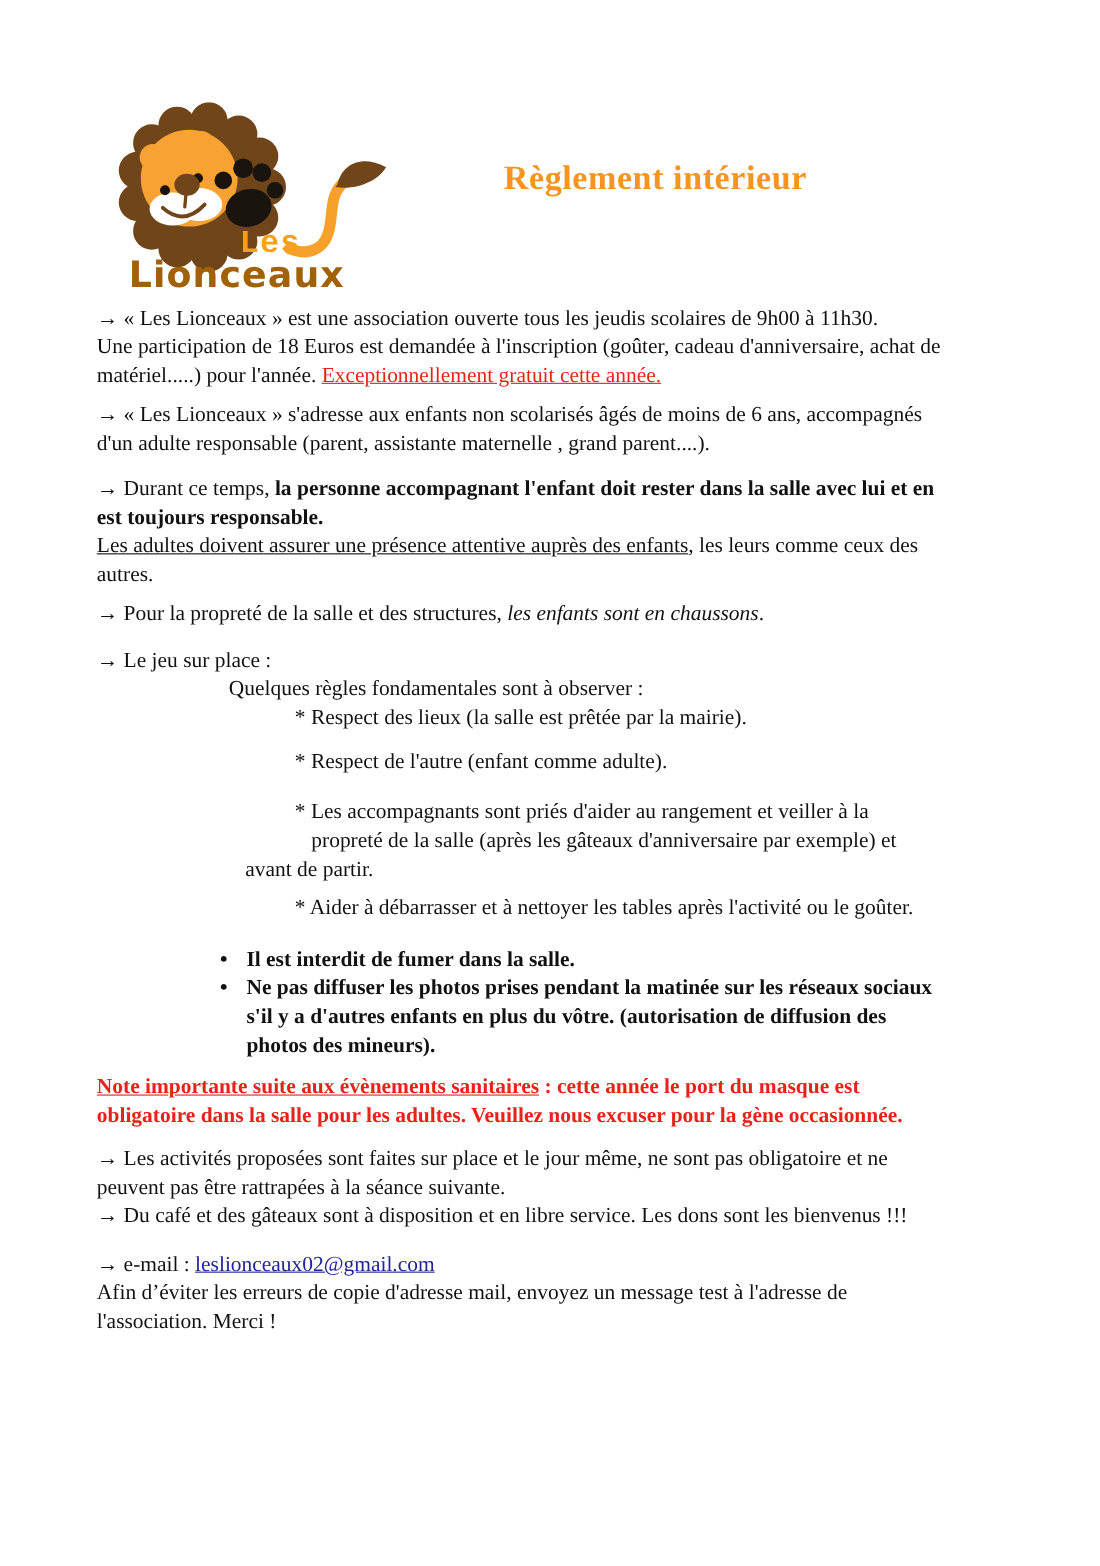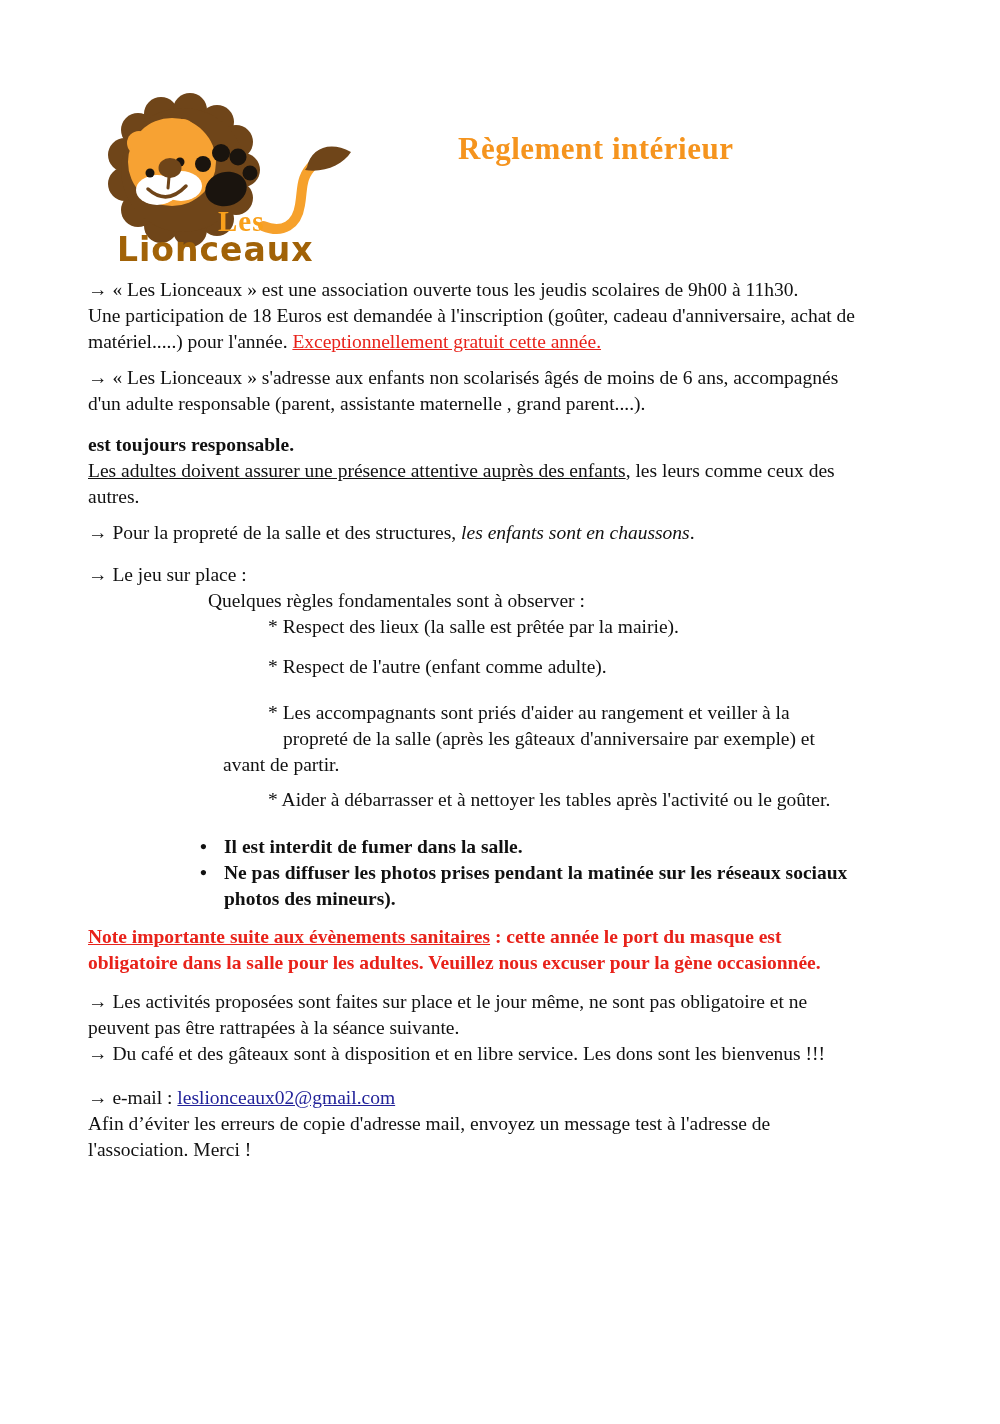"Règlement intérieur" .doc-title { top: 131px -> 144px }
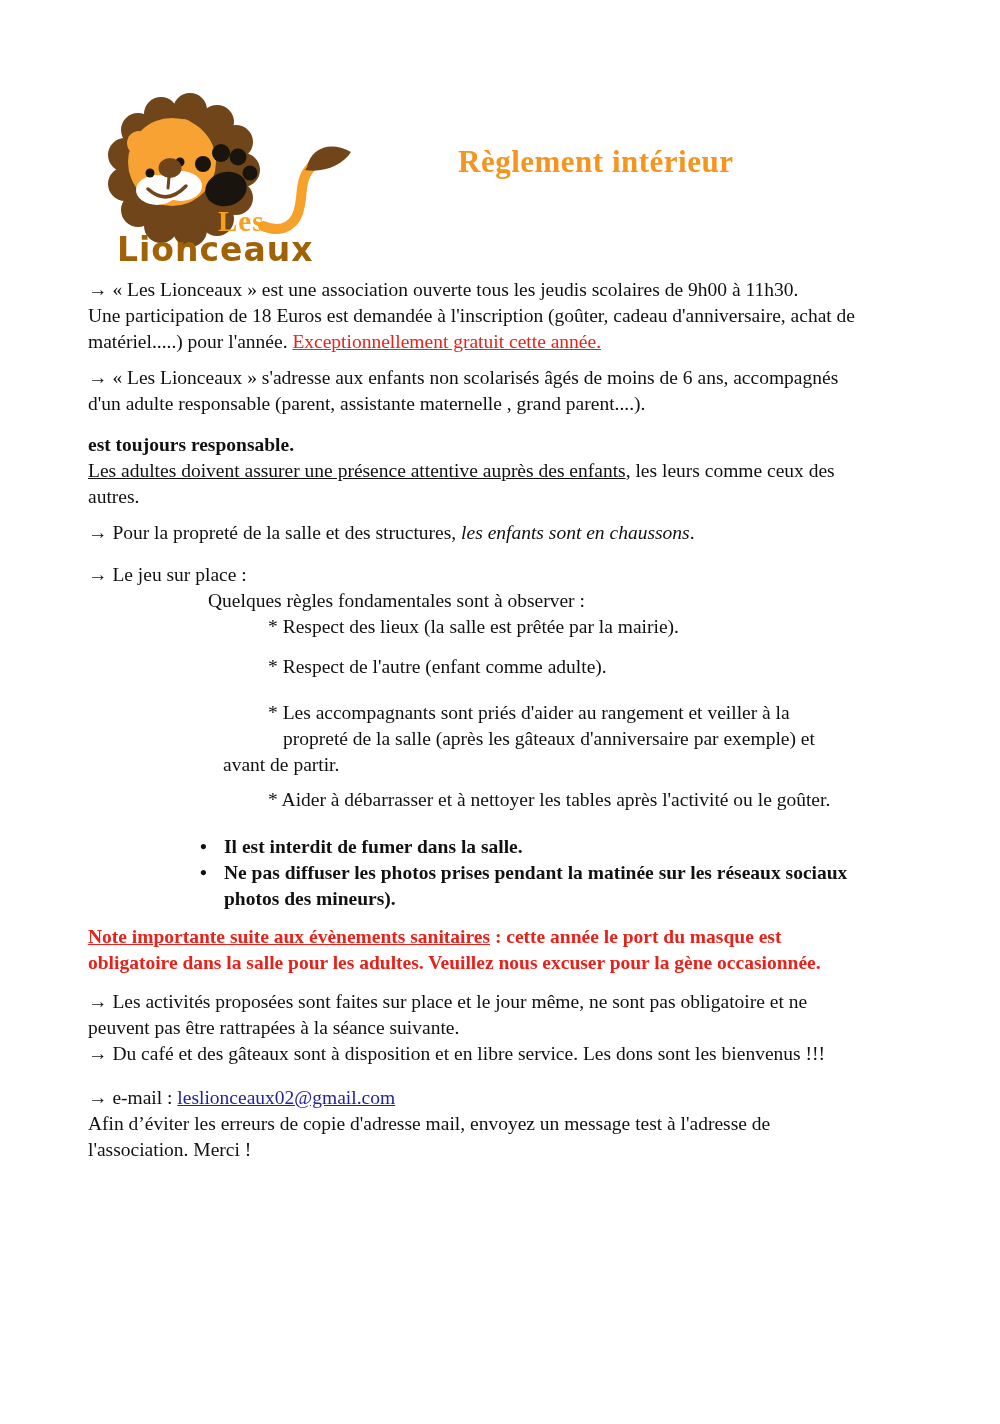"Les" .logo-les { font-family: Liberation Serif, serif -> Liberation Mono, monospace }
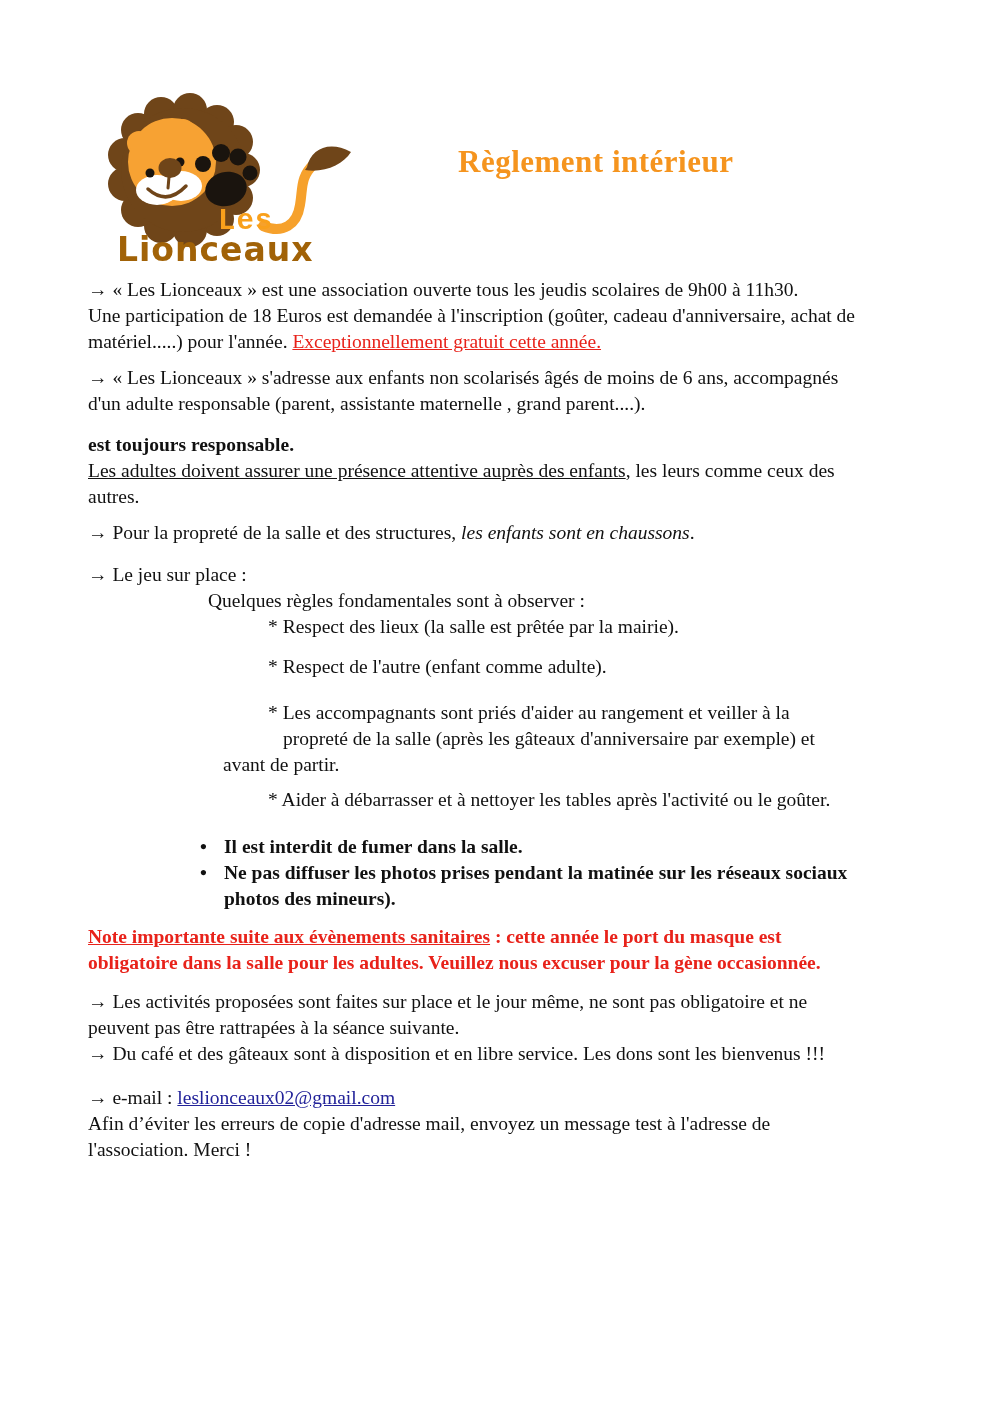"→ Durant ce temps, la" div.line { html: none -> <div><span>→ Durant ce temps, </span><span>la personne accompagnant l'enfant doit rester dans la salle avec lui et en</span></div> }
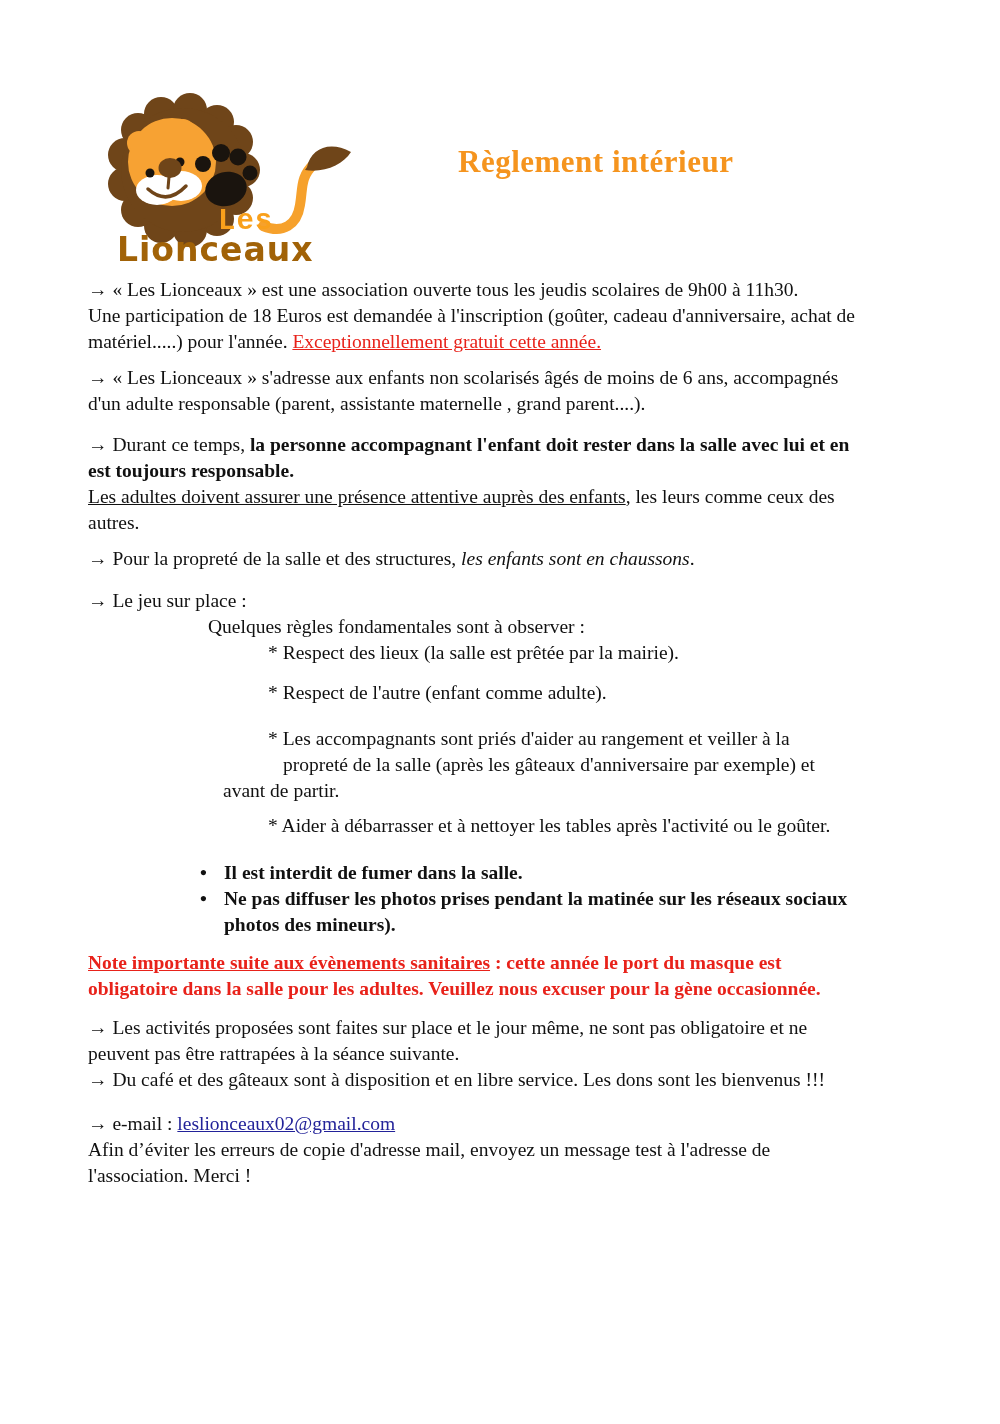"s'il y a d'autres enfants" div.line { html: none -> <div><span>s'il y a d'autres enfants en plus du vôtre. (autorisation de diffusion des</span></div> }
